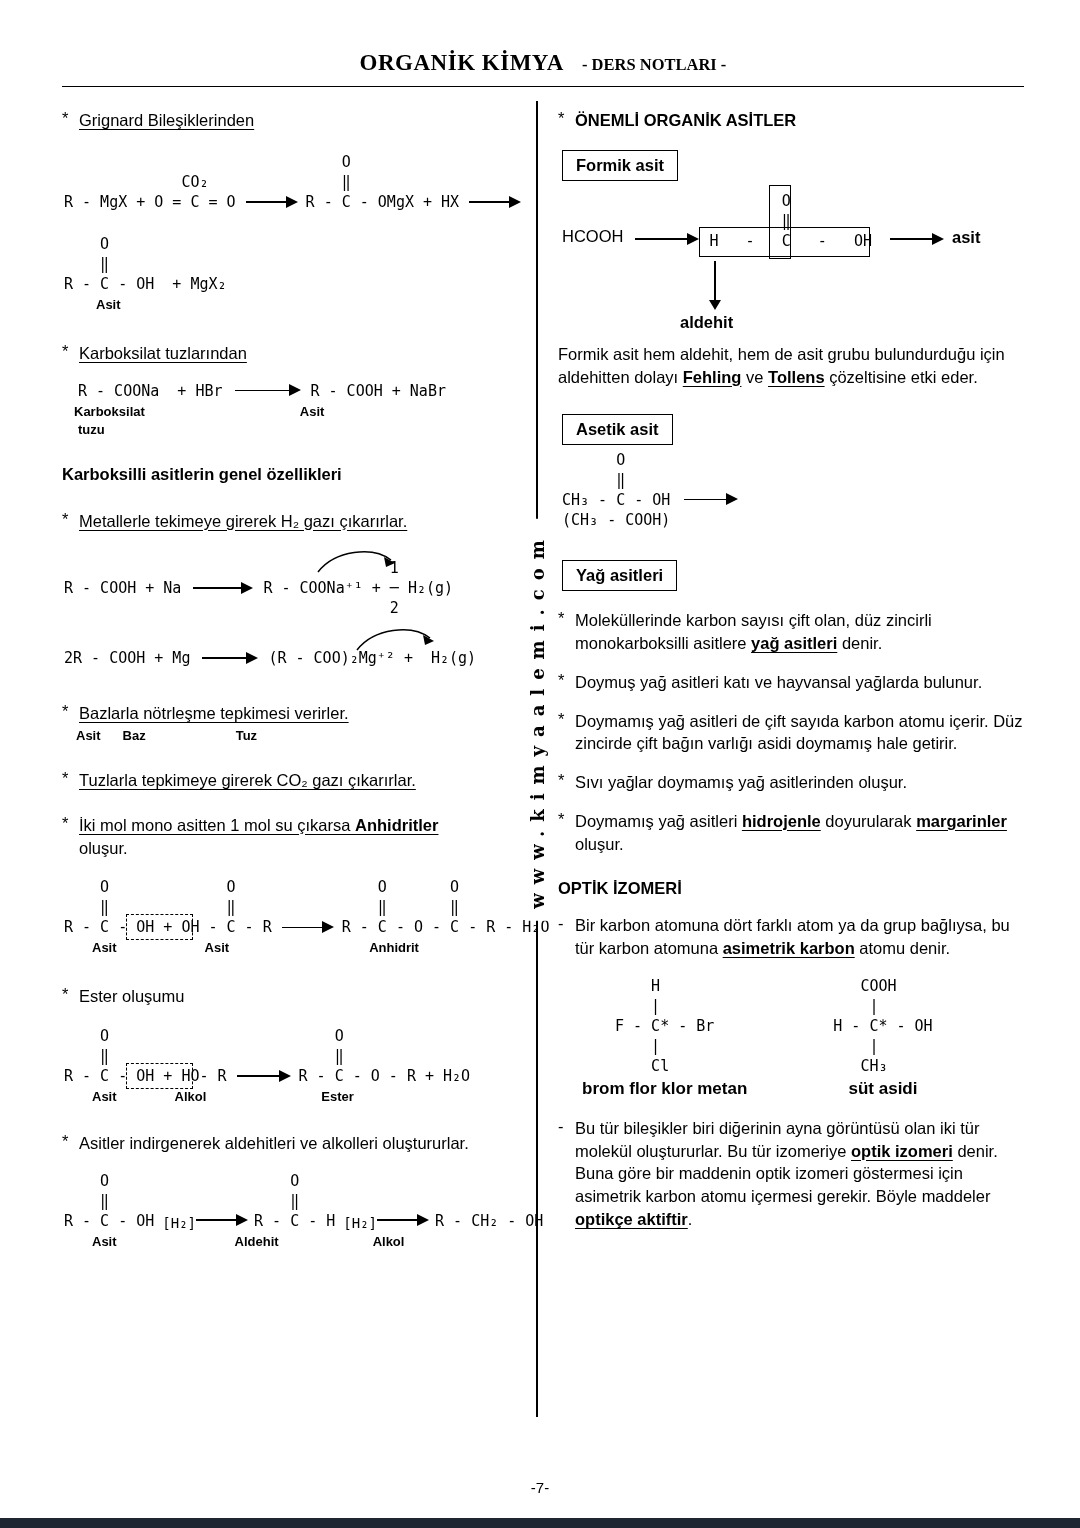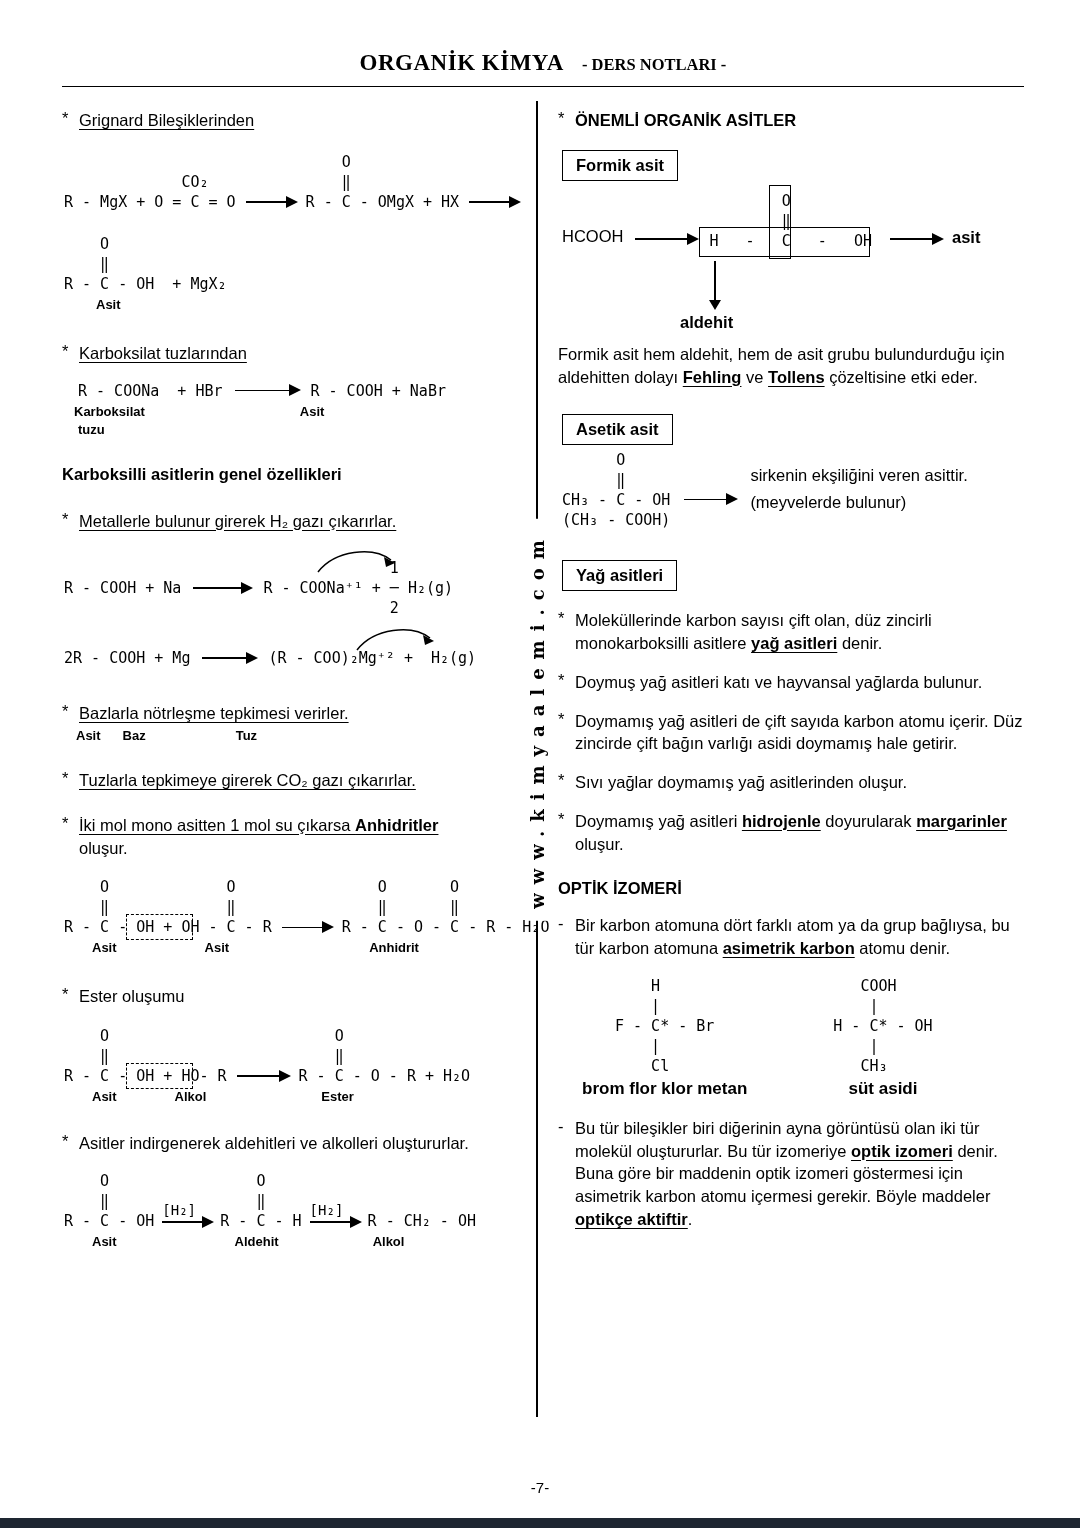"sirkenin ekşiliğini veren asittir." div.sans { html: <div> <div>sirkenin ekşiliğini veren asittir.</div> <div>(meyvelerde bulunur)</div> </div> -> none }
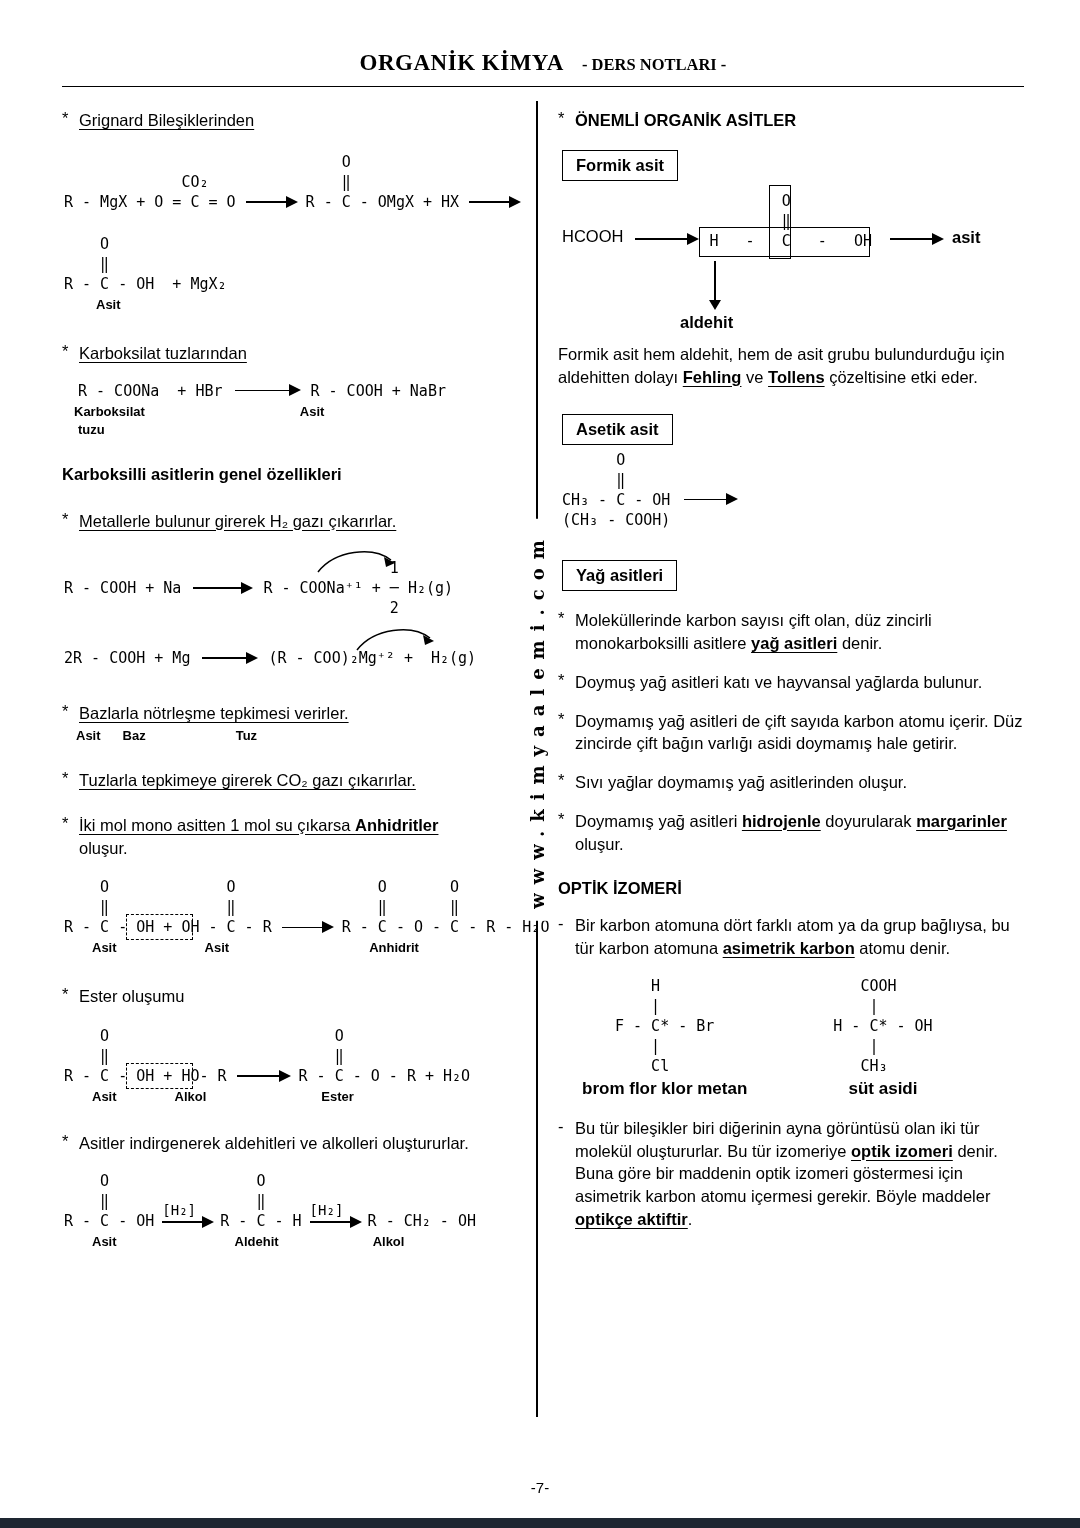"Metallerle bulunur girerek H₂ gazı" span.ult { text: bulunur -> tekimeye }
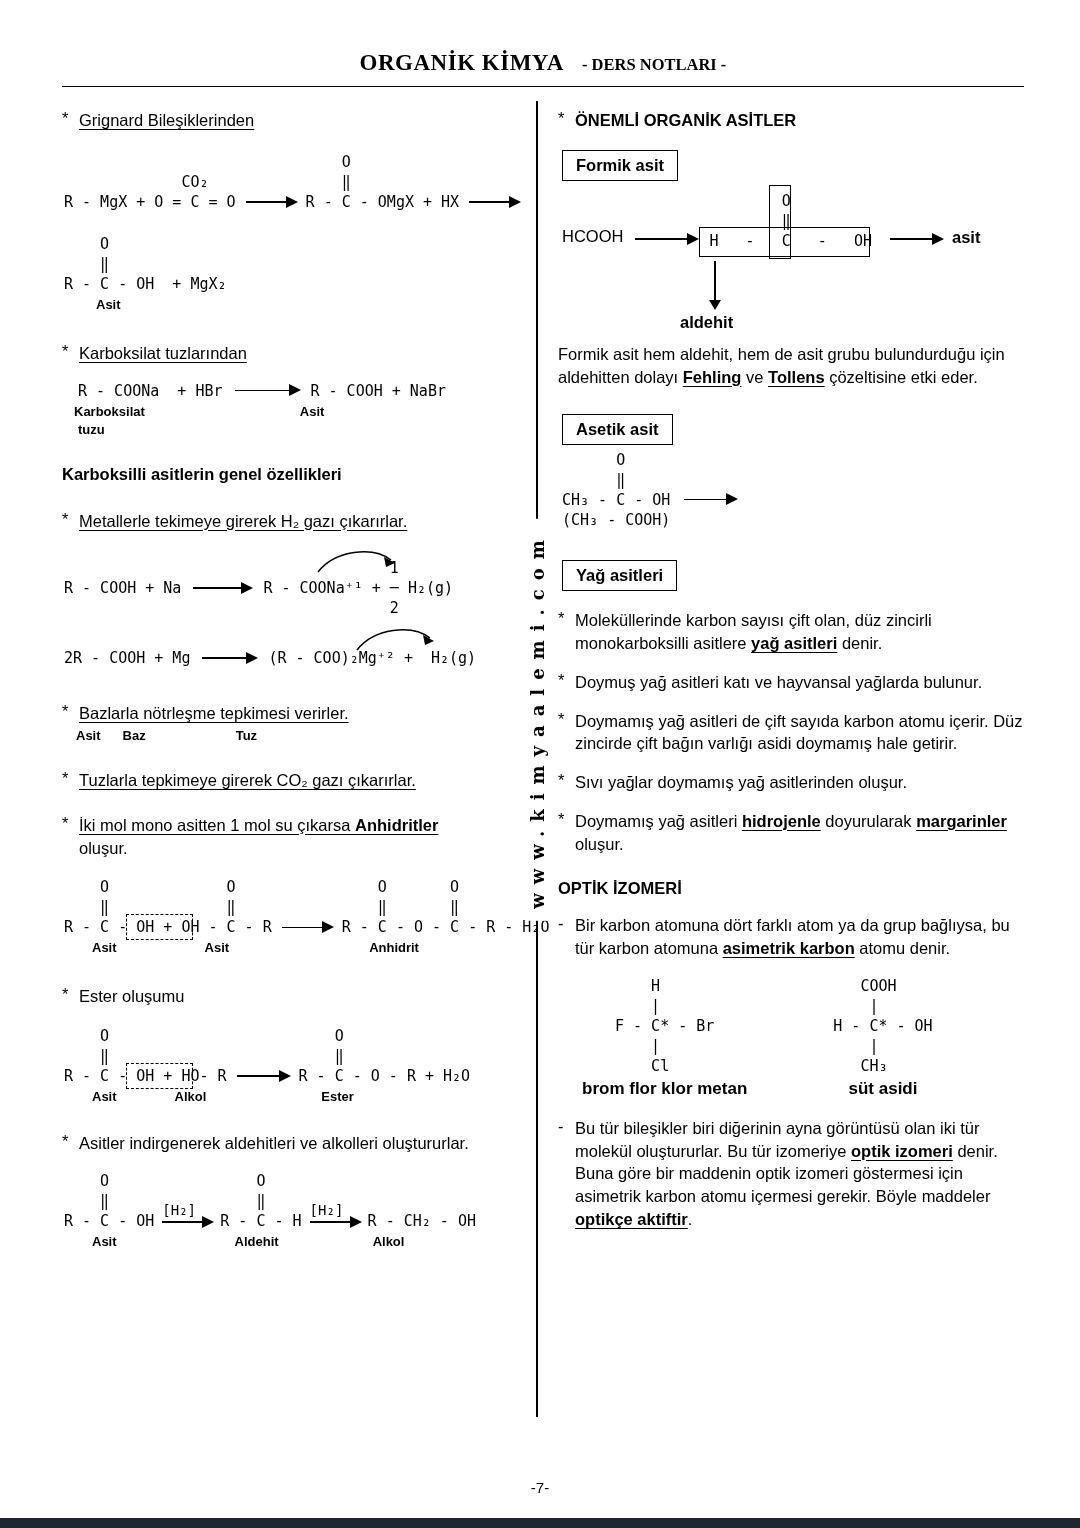"[H₂]" .agrp { align-items: flex-start -> center; flex-direction: column -> row }
